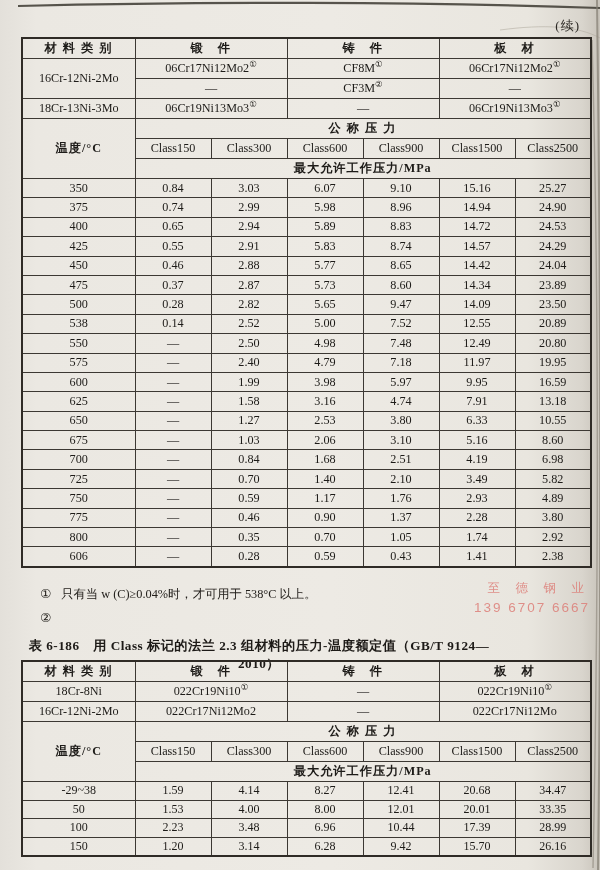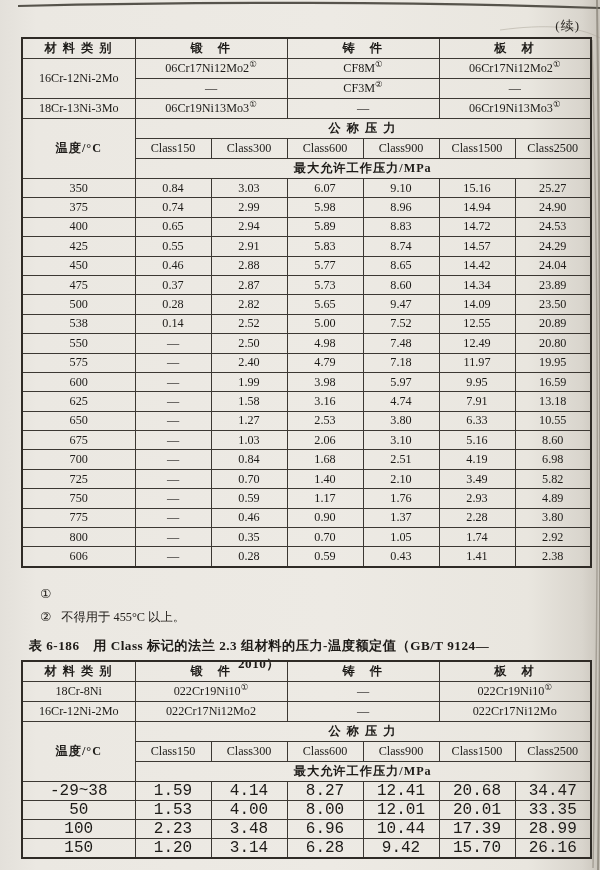"只有当 w (C)≥0.04%时，才可用于 538°C 以上。" span { html: none -> <span>只有当 w (C)≥0.04%时，才可用于 538°C 以上。</span> }
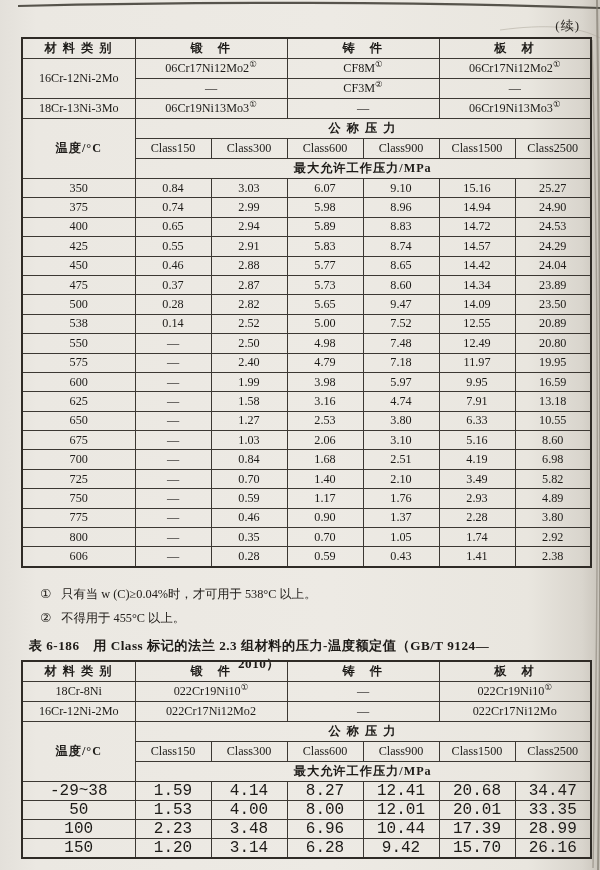"至 德 钢 业" div.watermark { html: none -> <div> <div>至 德 钢 业</div> <div>139 6707 6667</div> </div> }
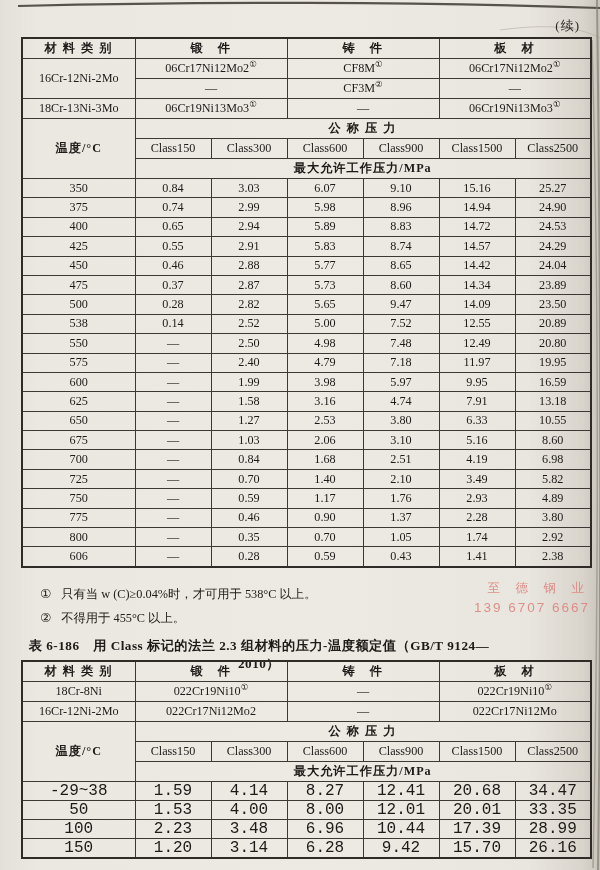"不得用于 455°C 以上。" span { html: <span>不得用于 455°C 以上。</span> -> none }
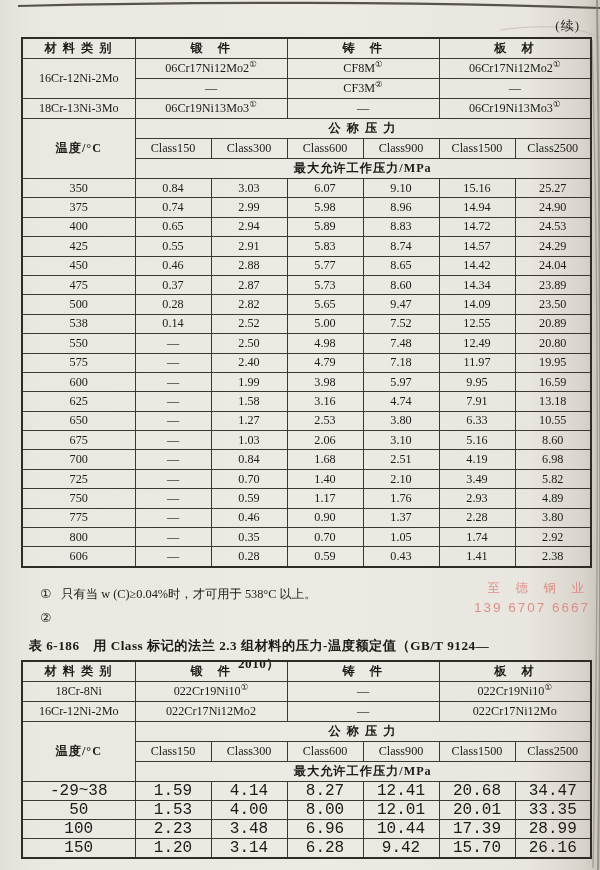"-29~38" .t2 tbody[data-rows] td { font-family: Liberation Mono, monospace -> none; font-size: 16px -> 12px }
